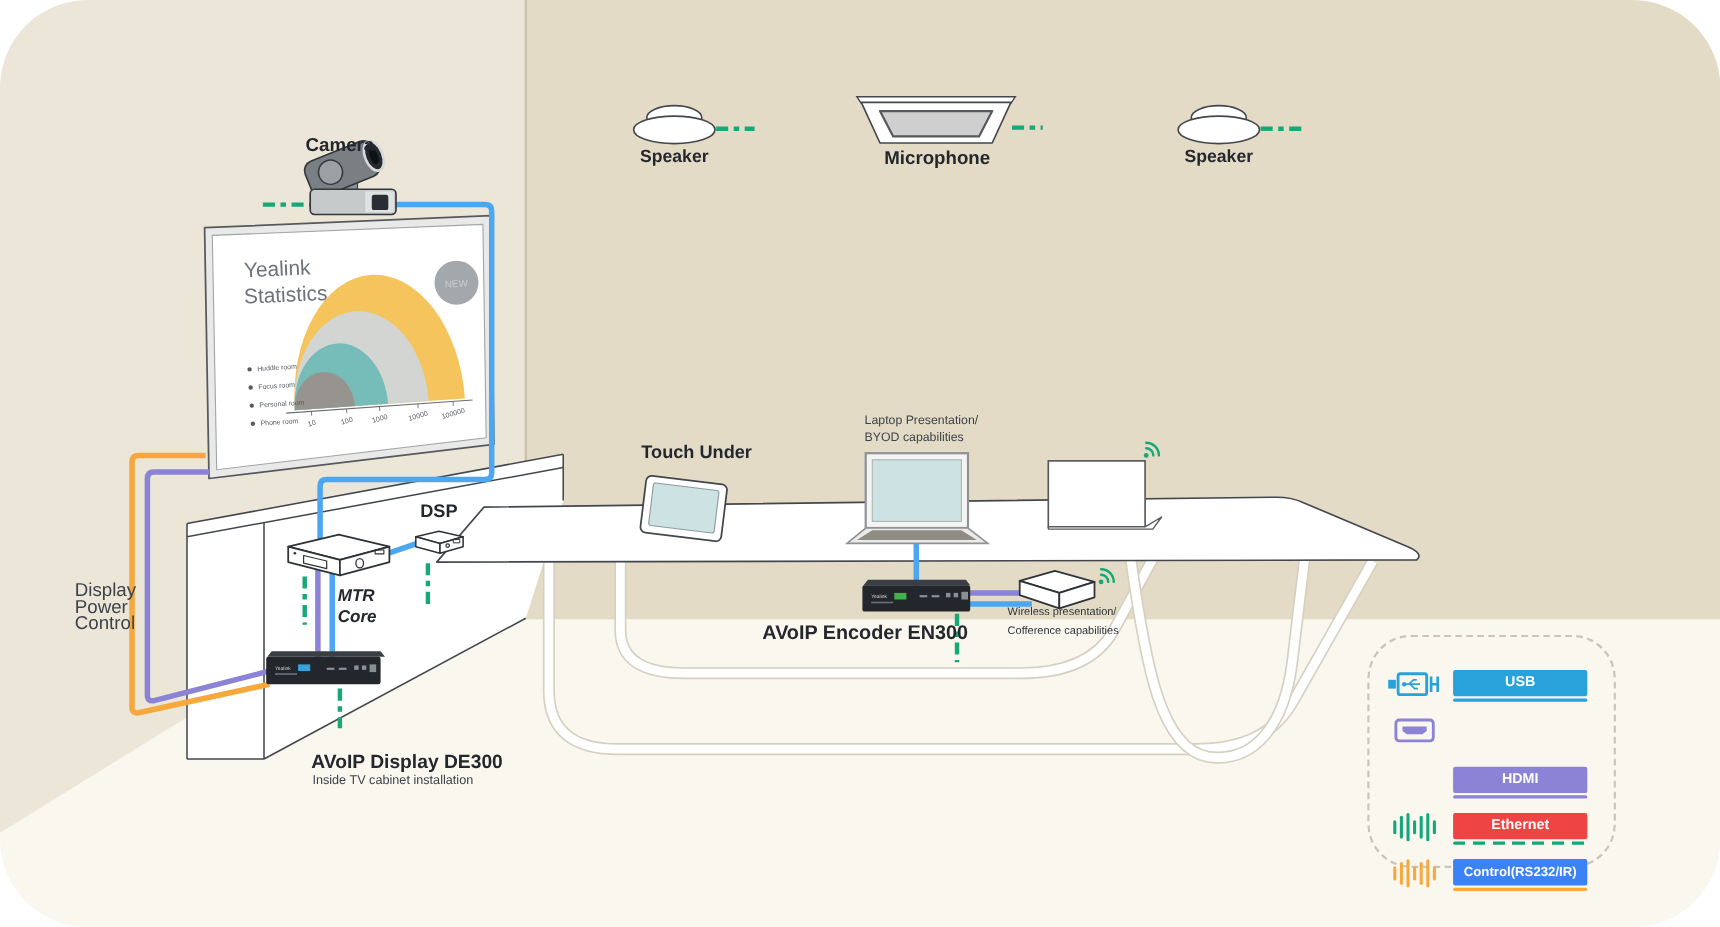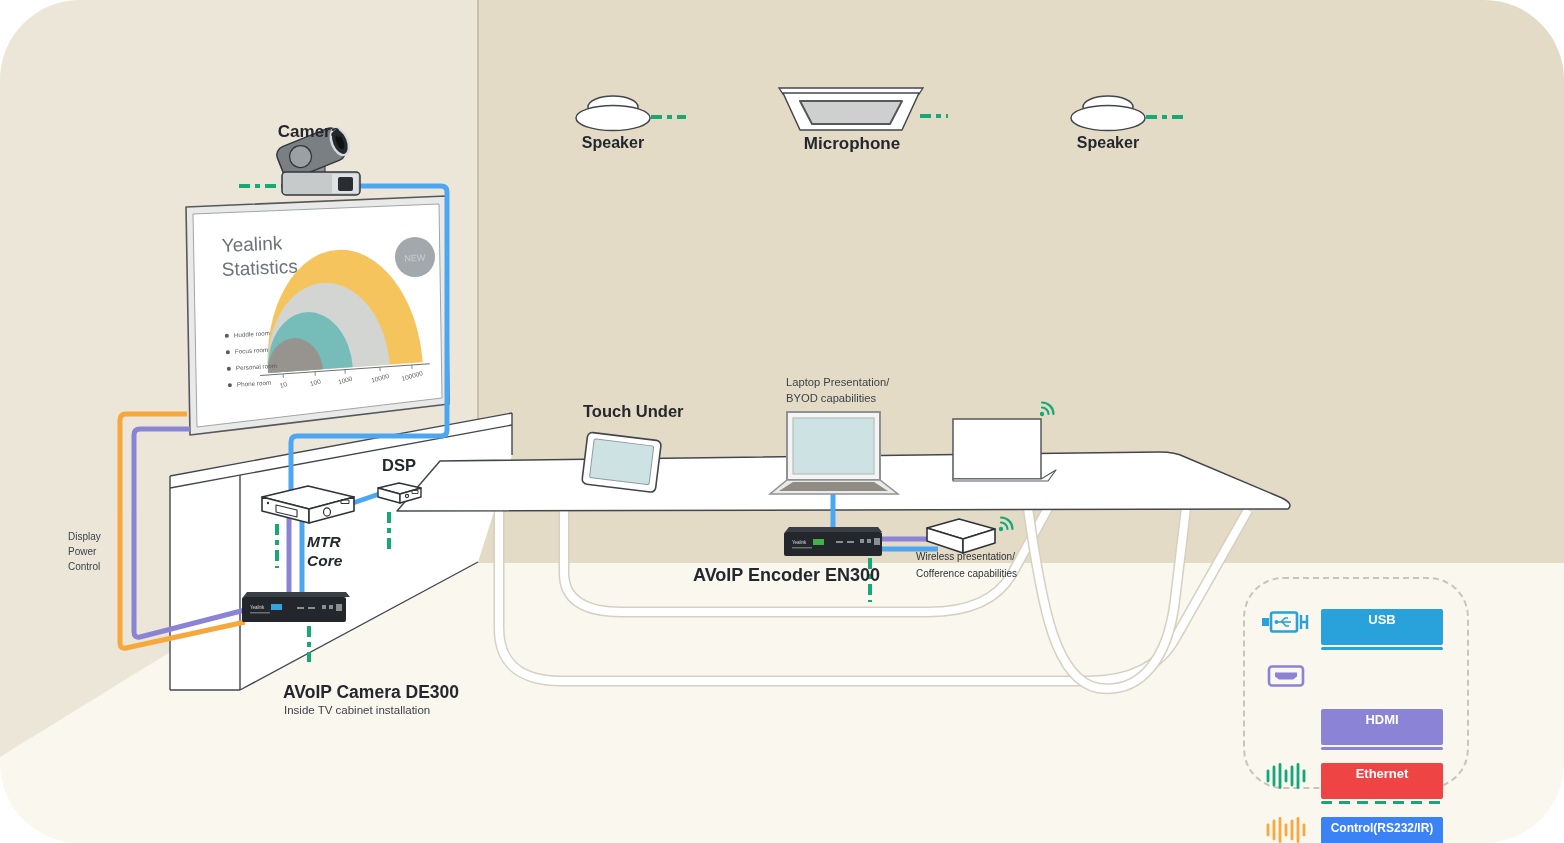"Display" div.lbl { font-size: 10px -> 17px }
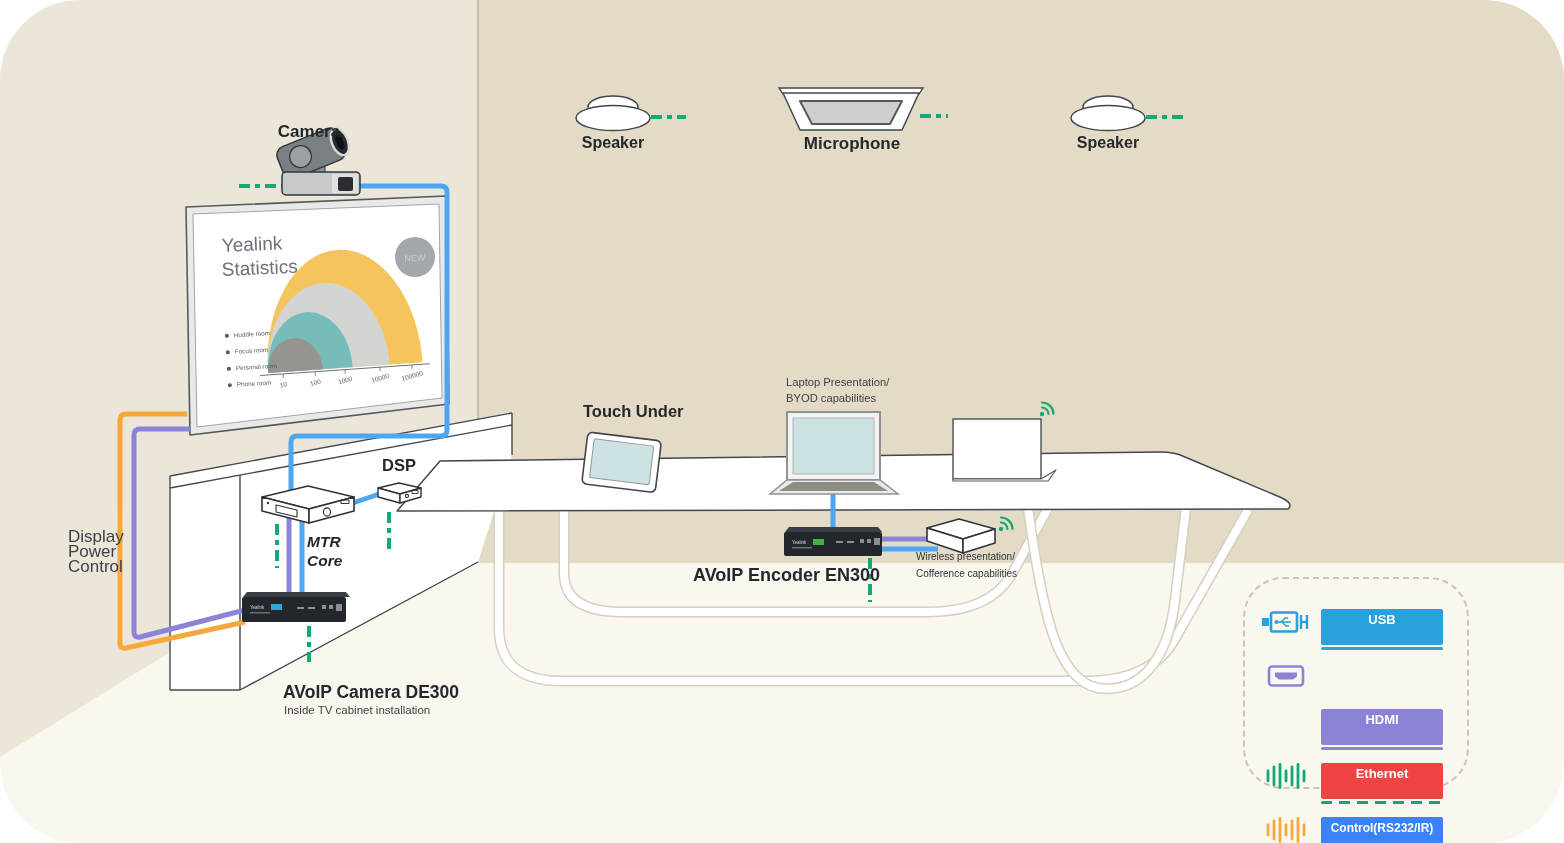"USB" .legend-bar { height: 36px -> 24px }
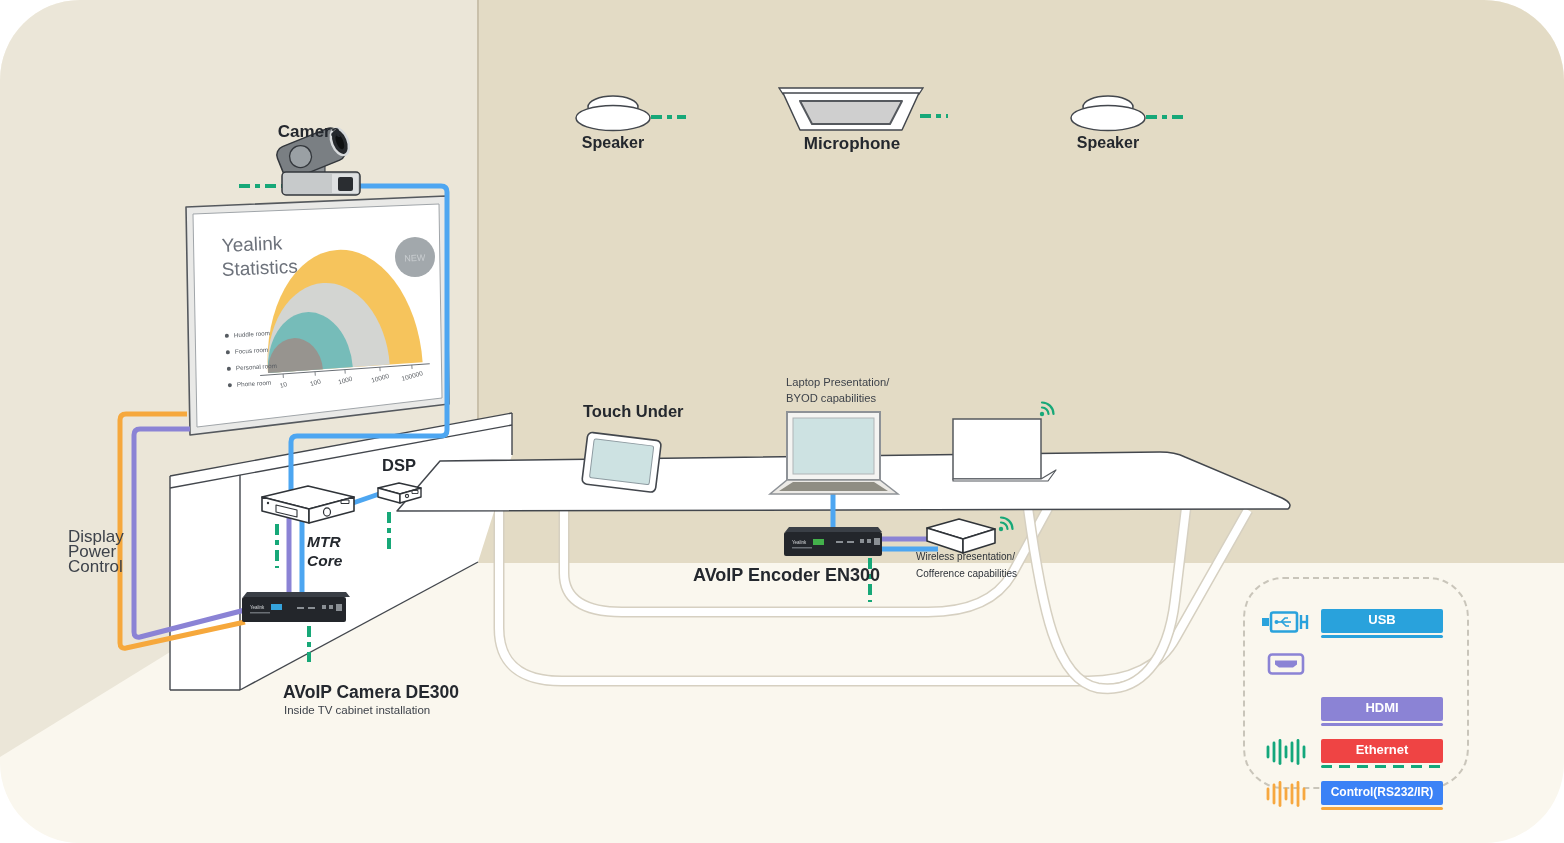"AVoIP Camera DE300" div.lbl { text: Camera -> Display }
